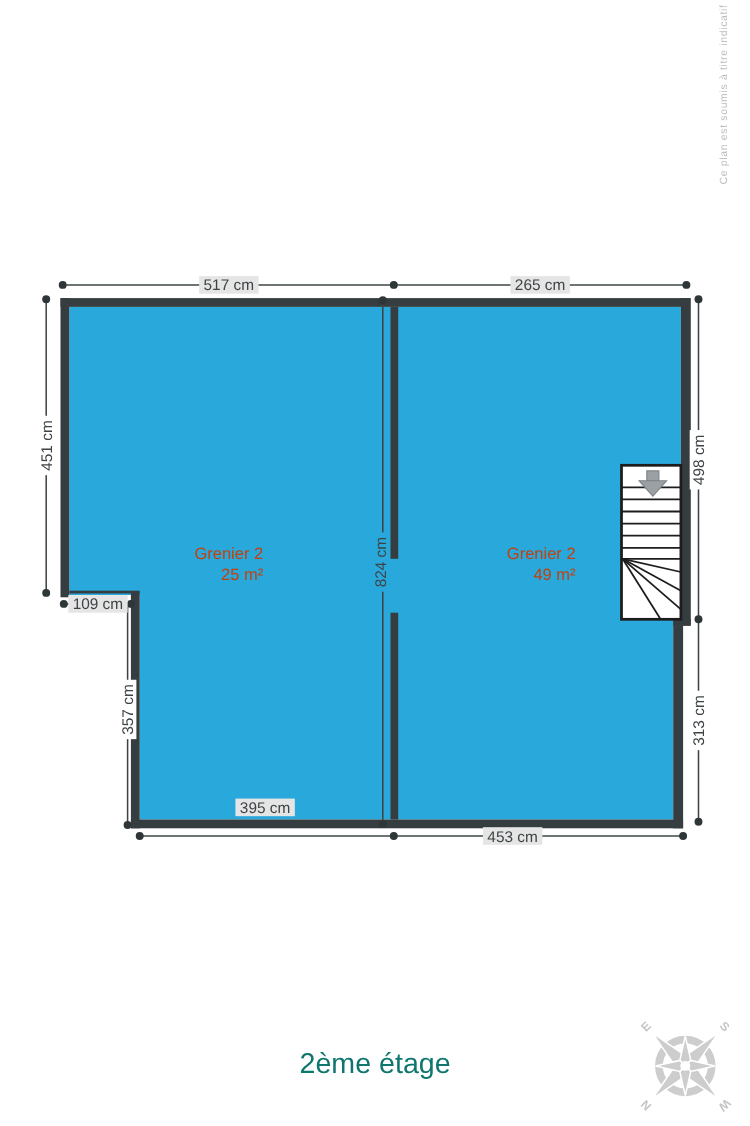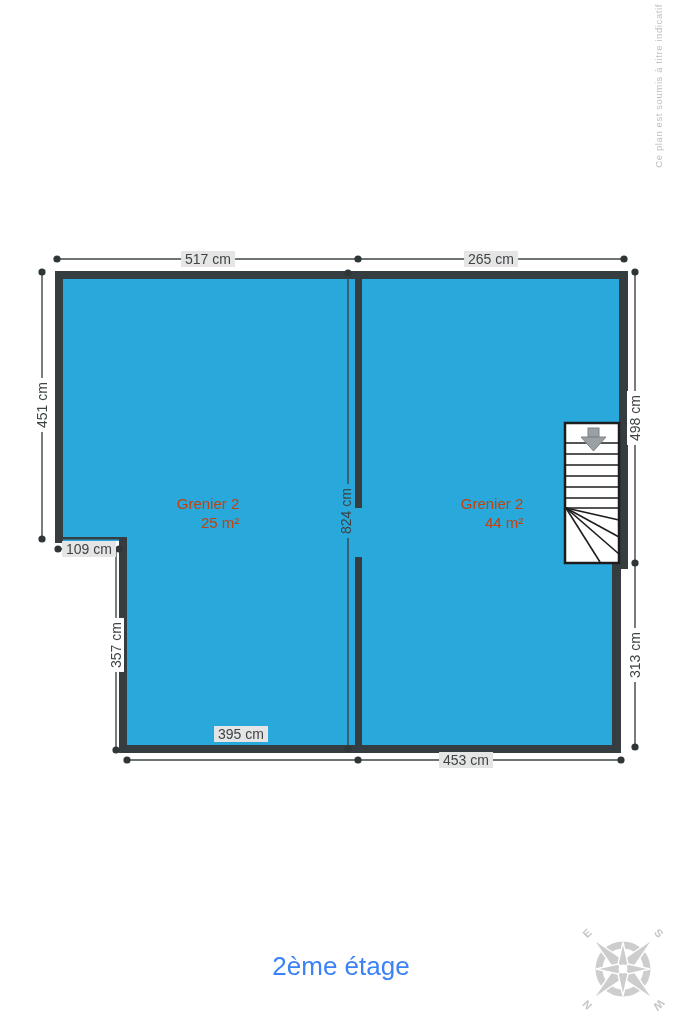"44 m²" div { text: 44 -> 49 }
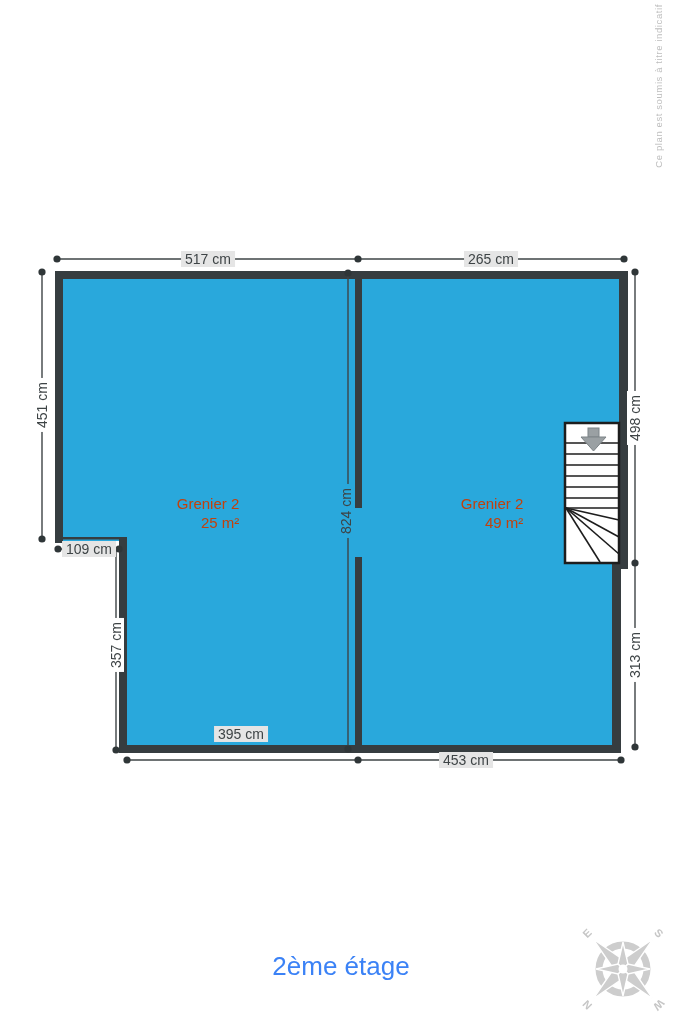"2ème étage" .plan-title { color: #3b82f6 -> #0f766e }
